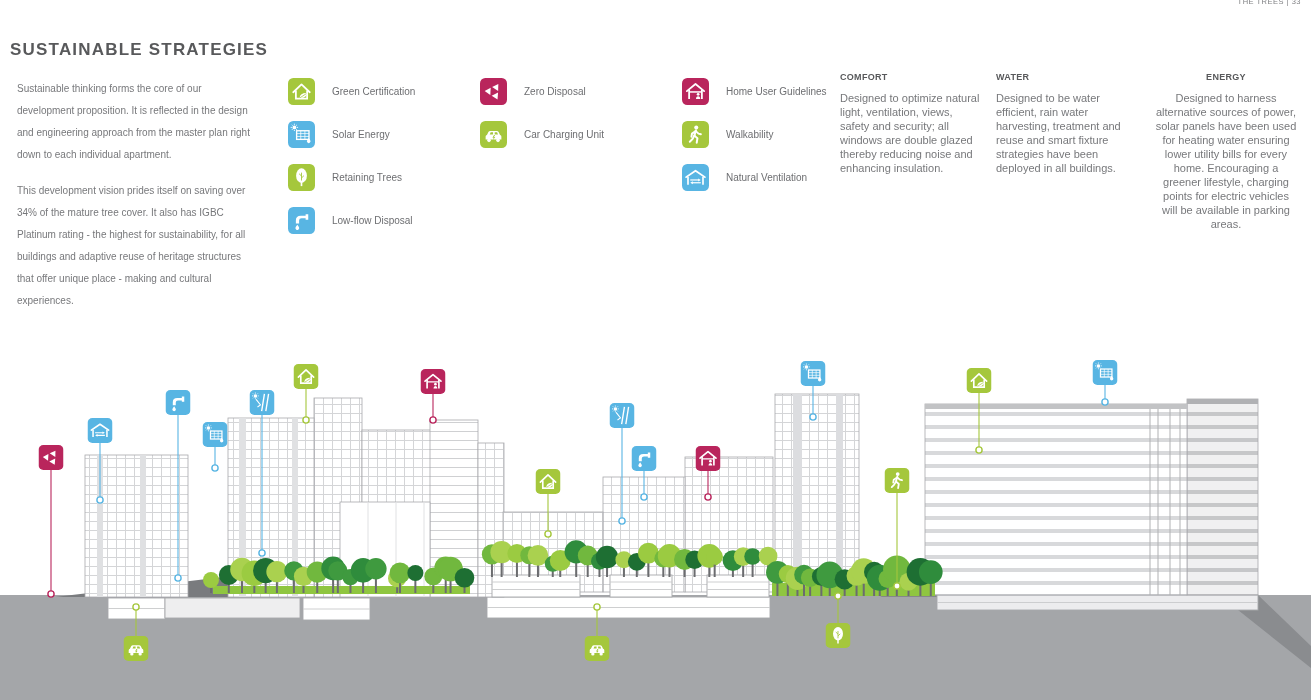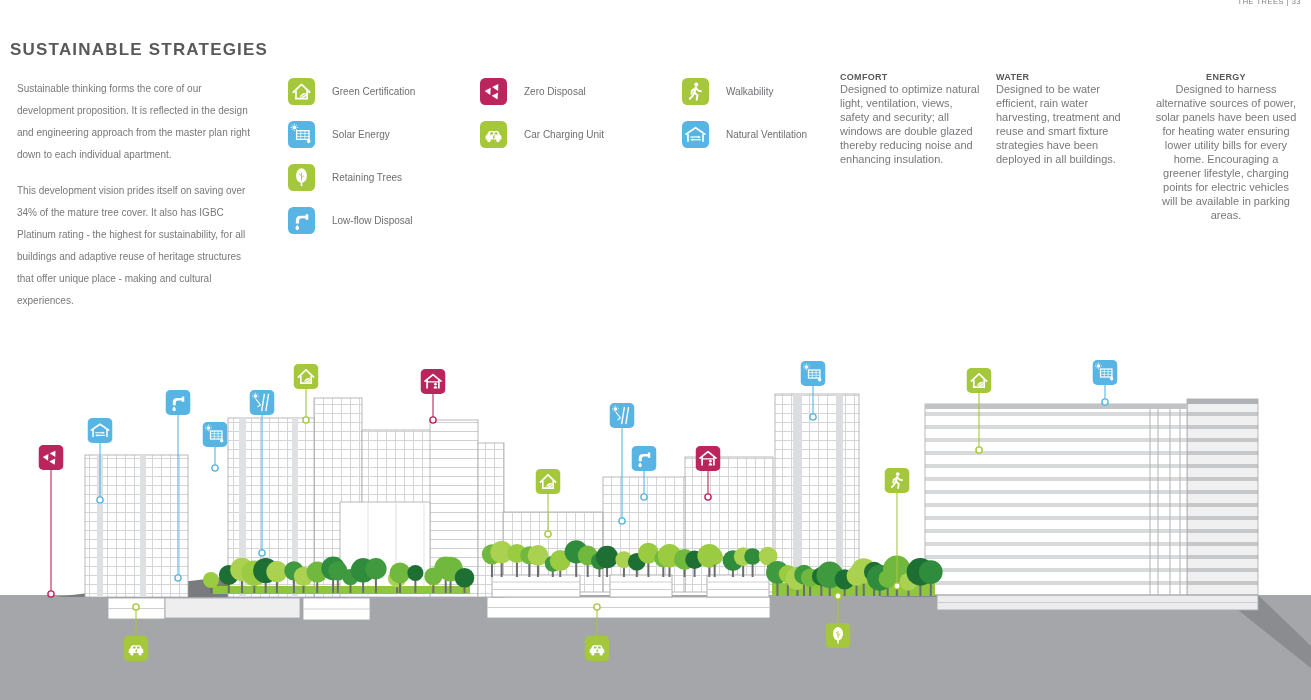"COMFORT" .info-col h3 { margin: 0 0 0 0 -> 0 0 9px 0 }
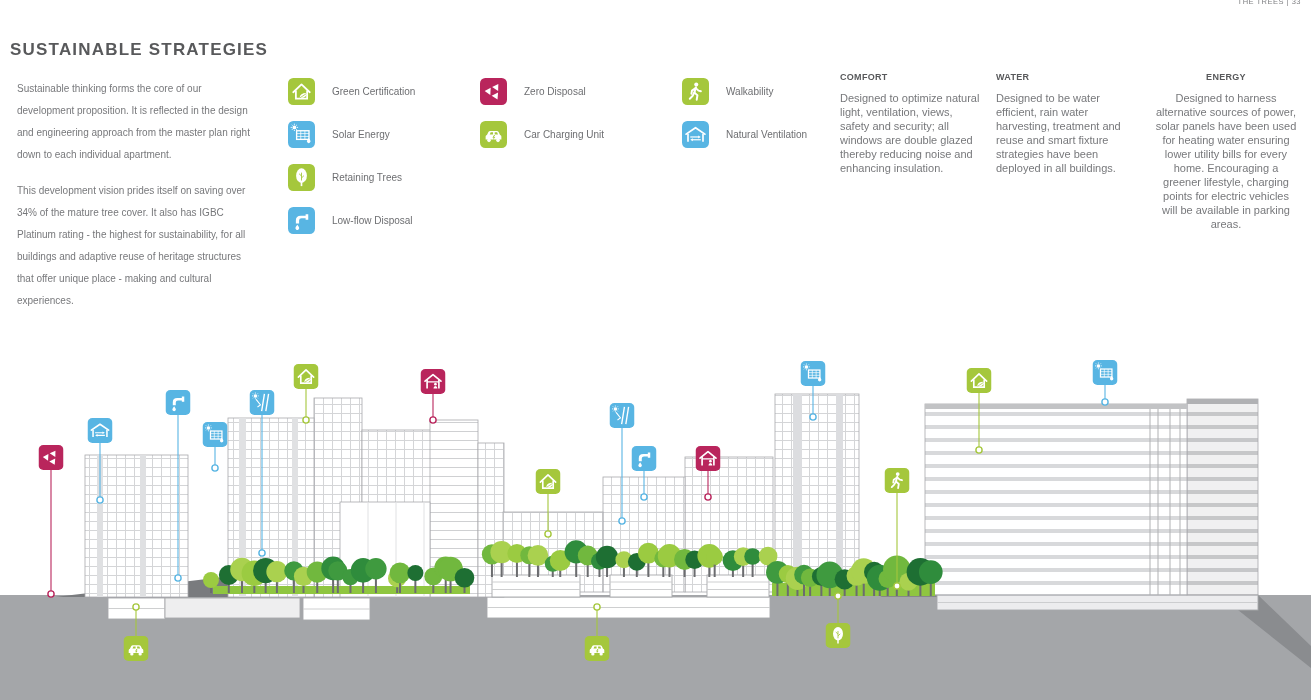"Home User Guidelines" div.lg-row { html: none -> <div> <svg> <use></use> </svg> <span>Home User Guidelines</span> </div> }
